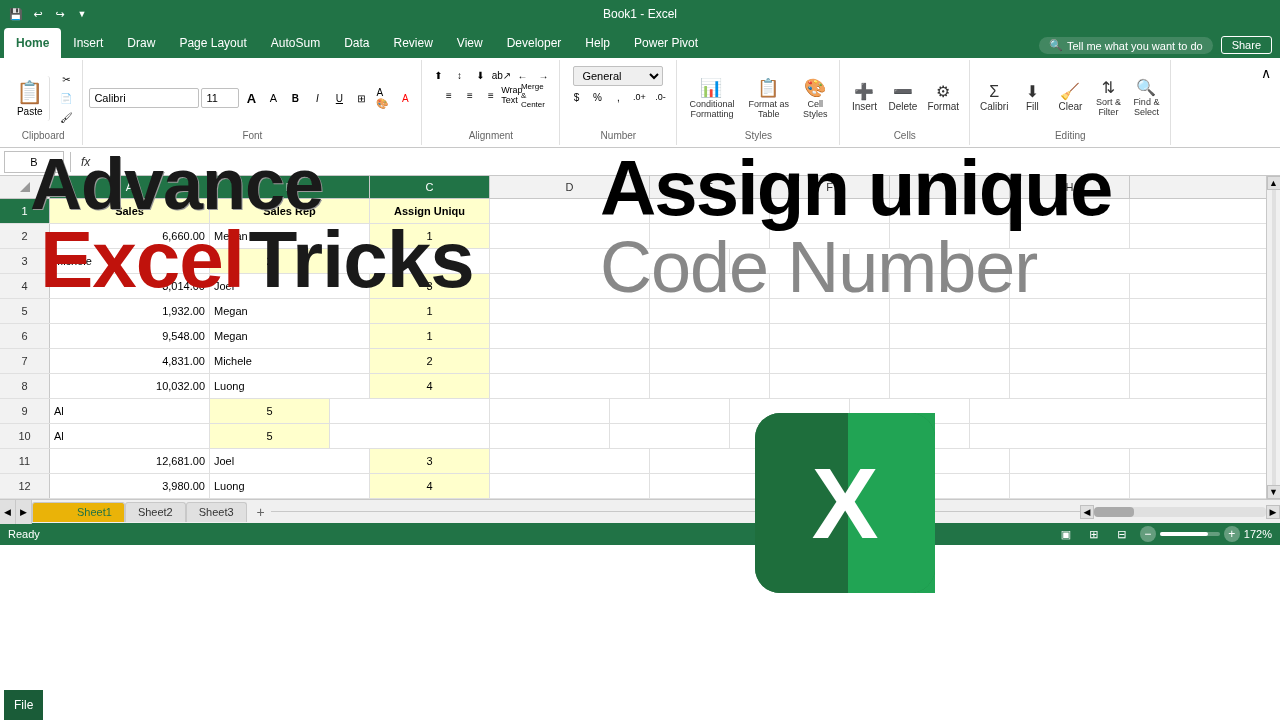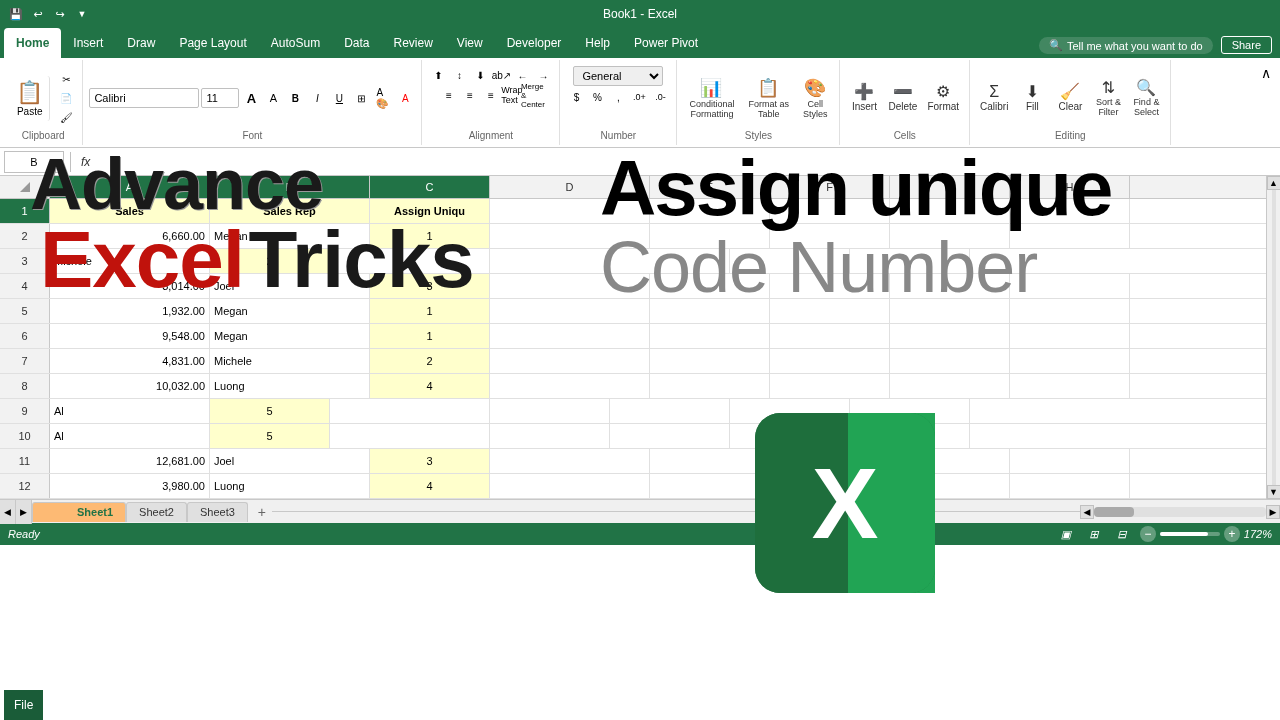"Sheet1" .sheet-tab.active { background: #fdba74 -> #eab308; font-weight: 700 -> 400 }
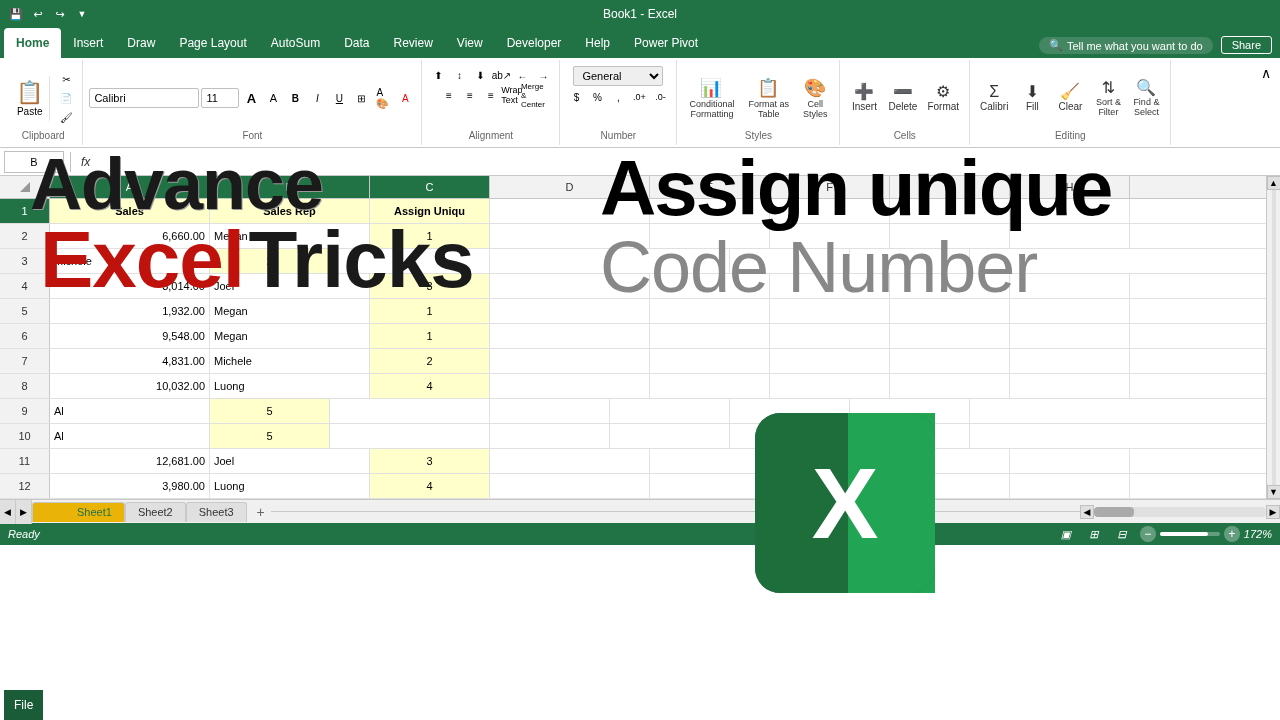"Ready" #status-bar { font-style: italic -> none }
